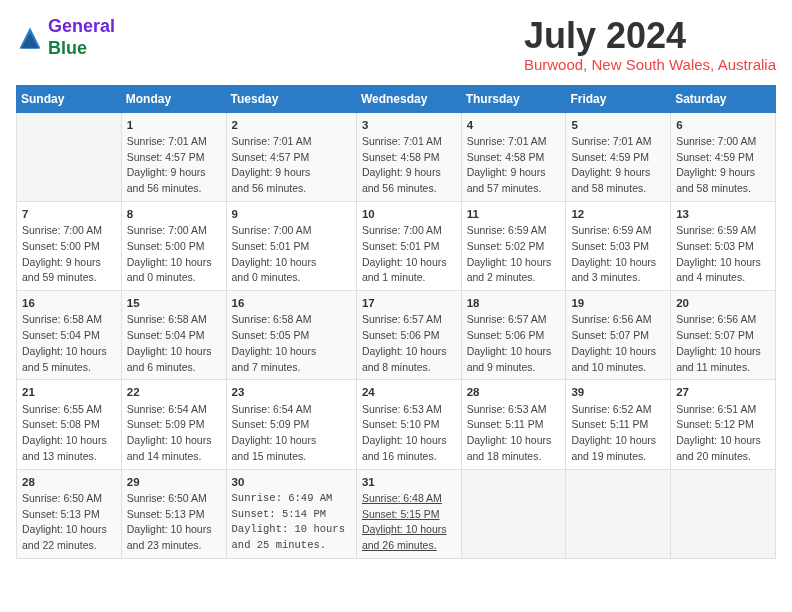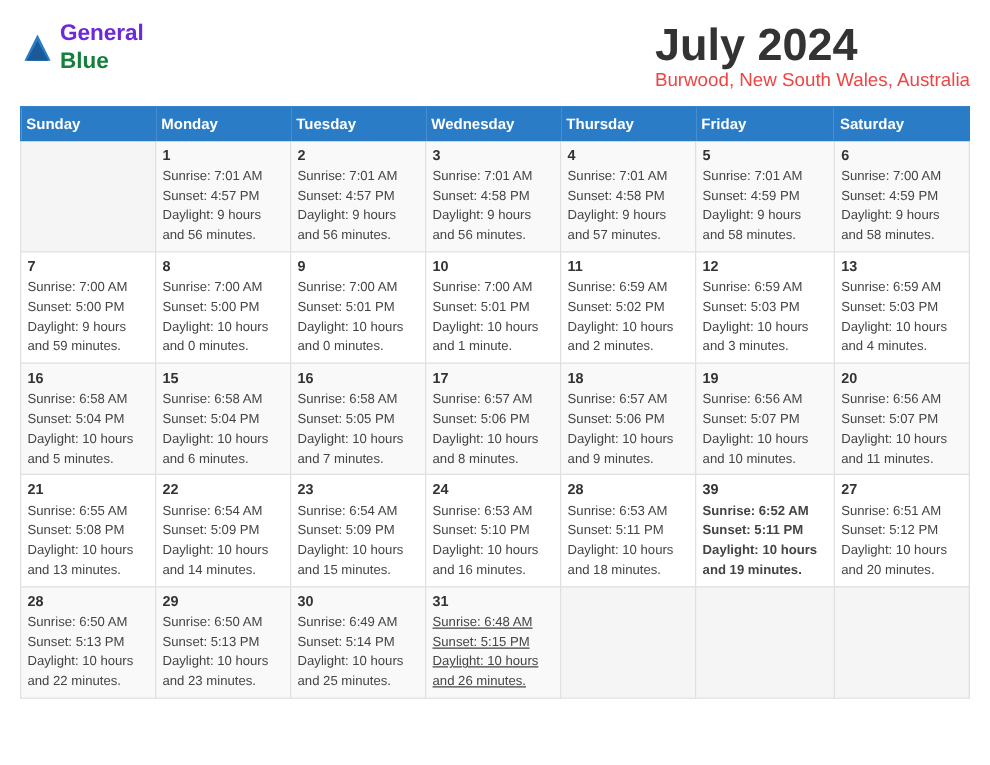"Sunrise: 6:52 AM" div.day-info { font-weight: bold -> none }
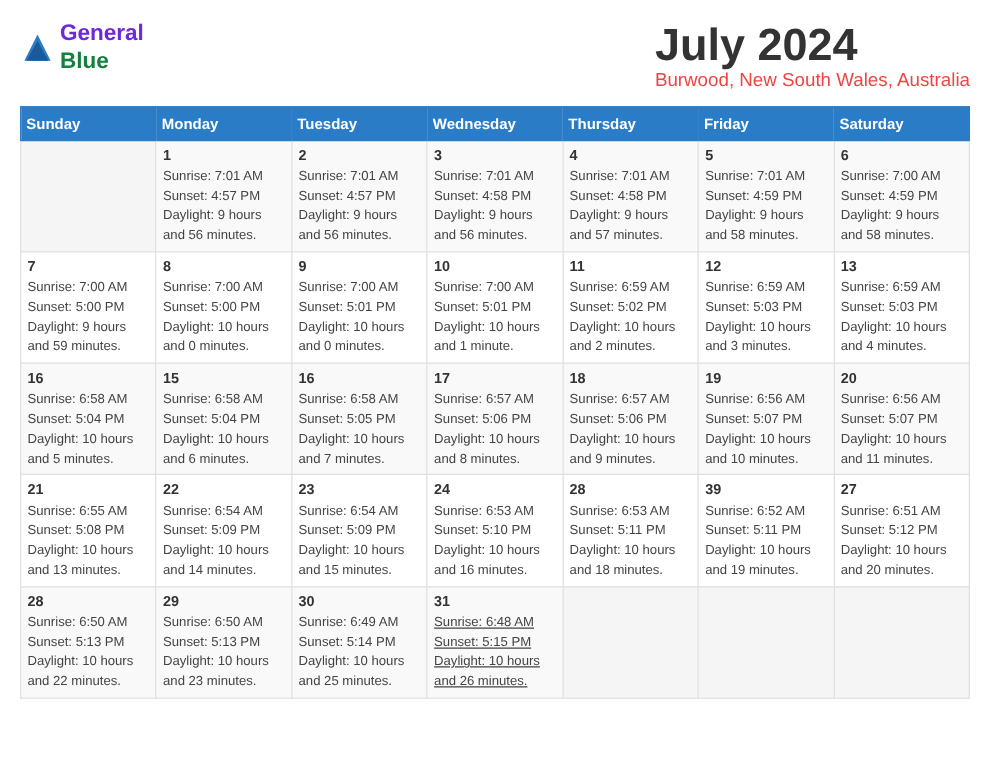"Sunrise: 6:49 AM" div.day-info { font-family: none -> Liberation Mono, monospace }
